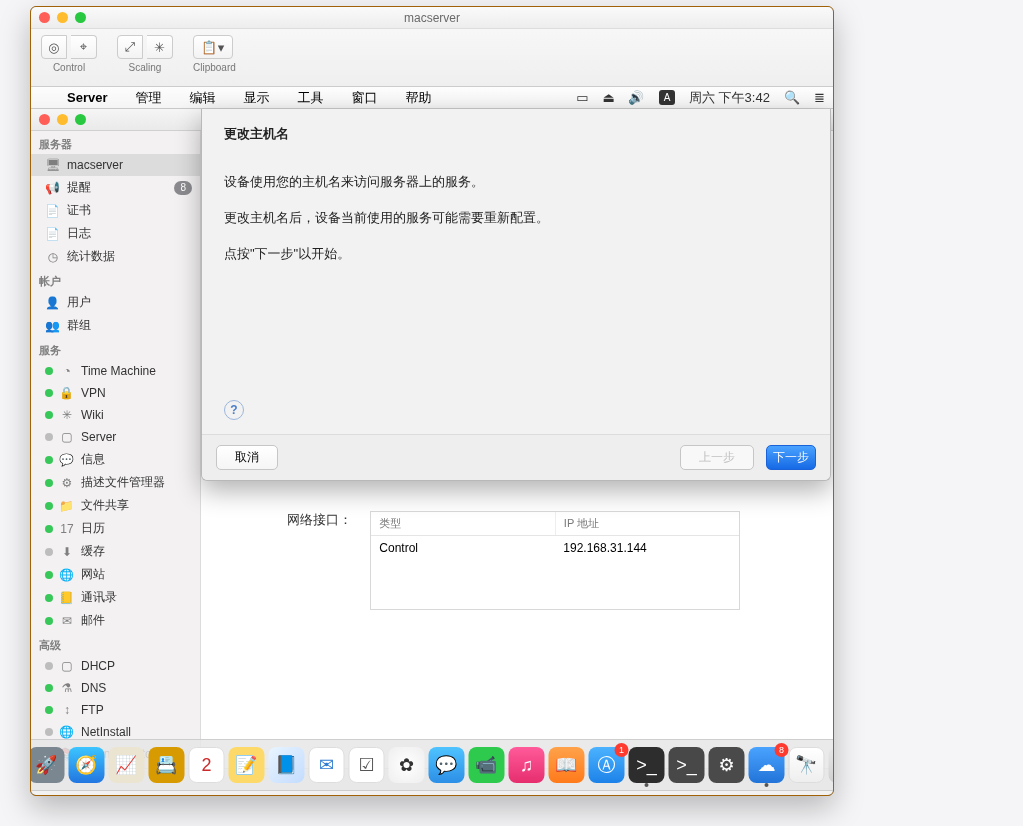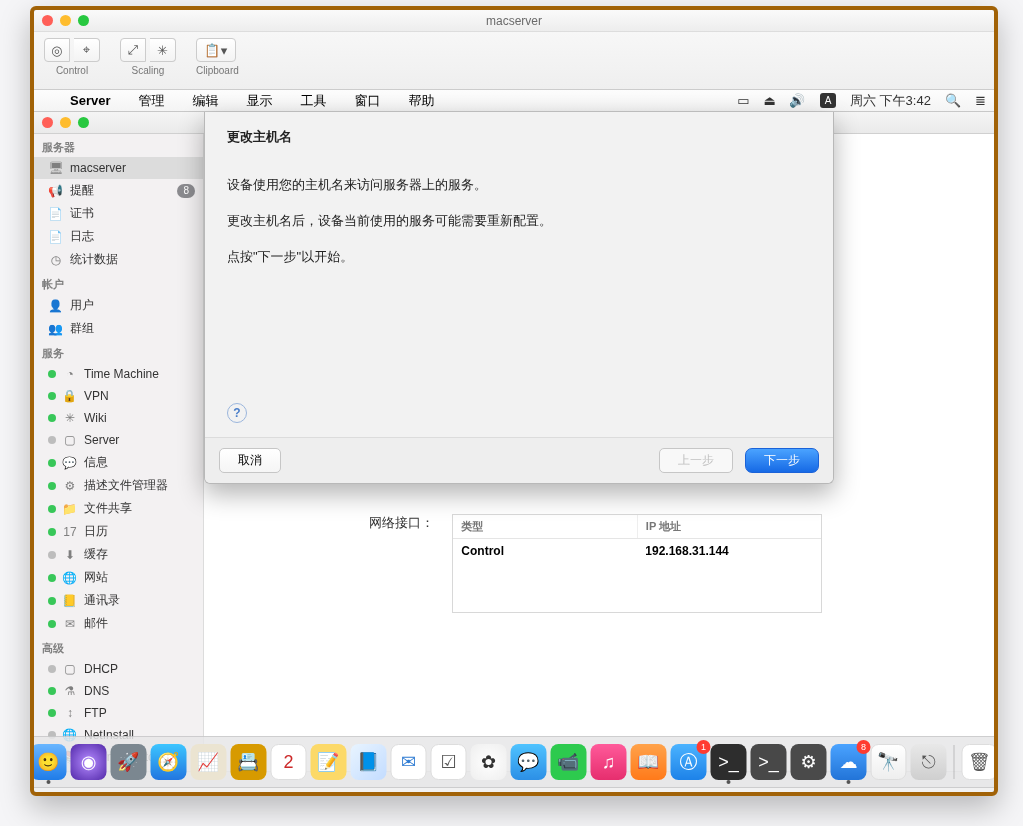"macserver" .outer-window { border: 4px solid #a16207 -> 1px solid #a16207; width: 968px -> 804px }
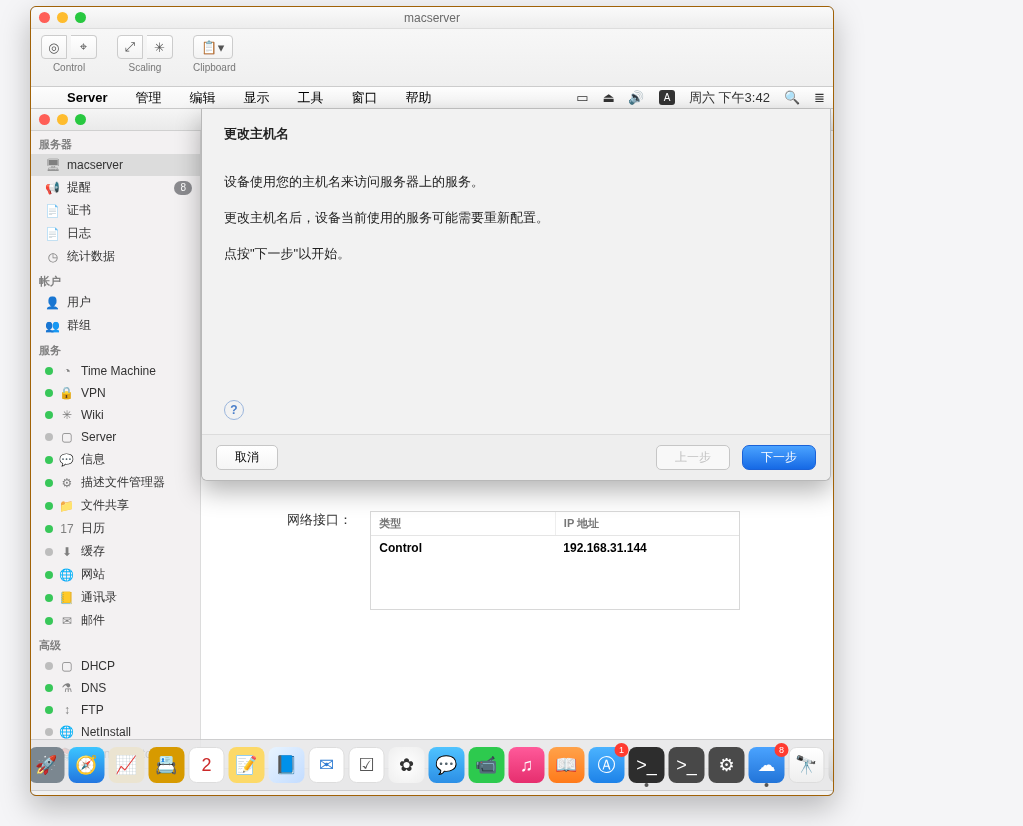"下一步" .btn.primary { border-radius: 7px -> none; padding: 3px 18px -> 3px 6px }
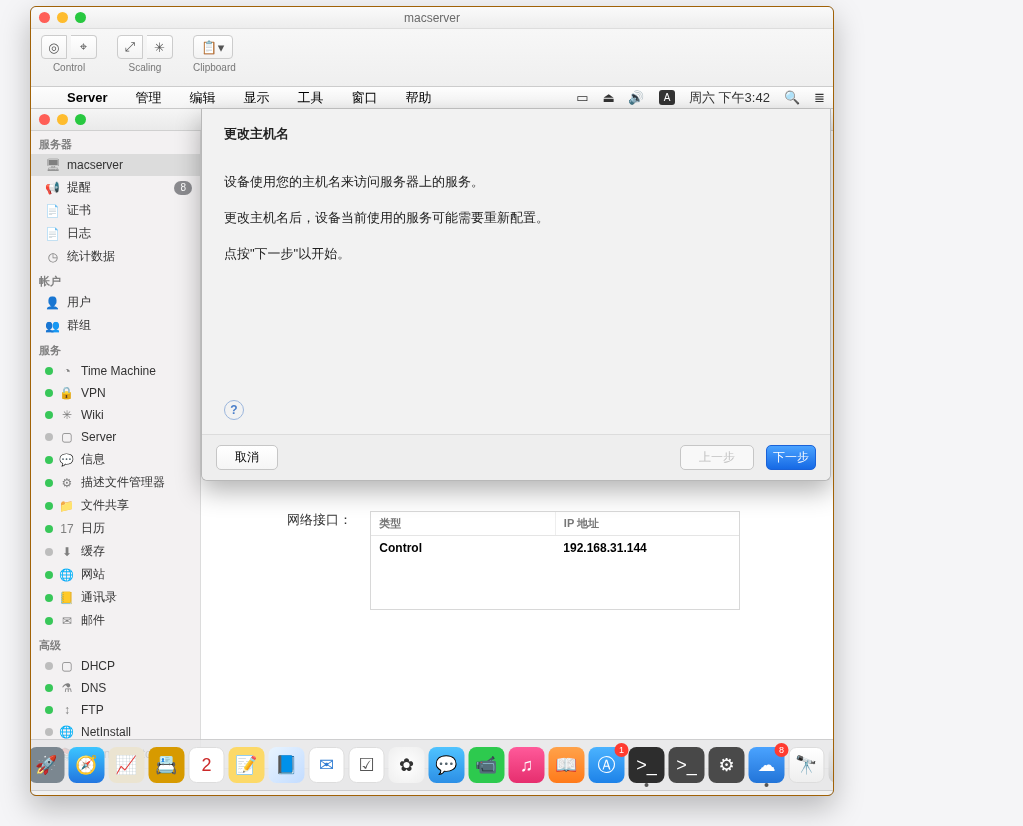"类型" .net-box { font-weight: bold -> none }
